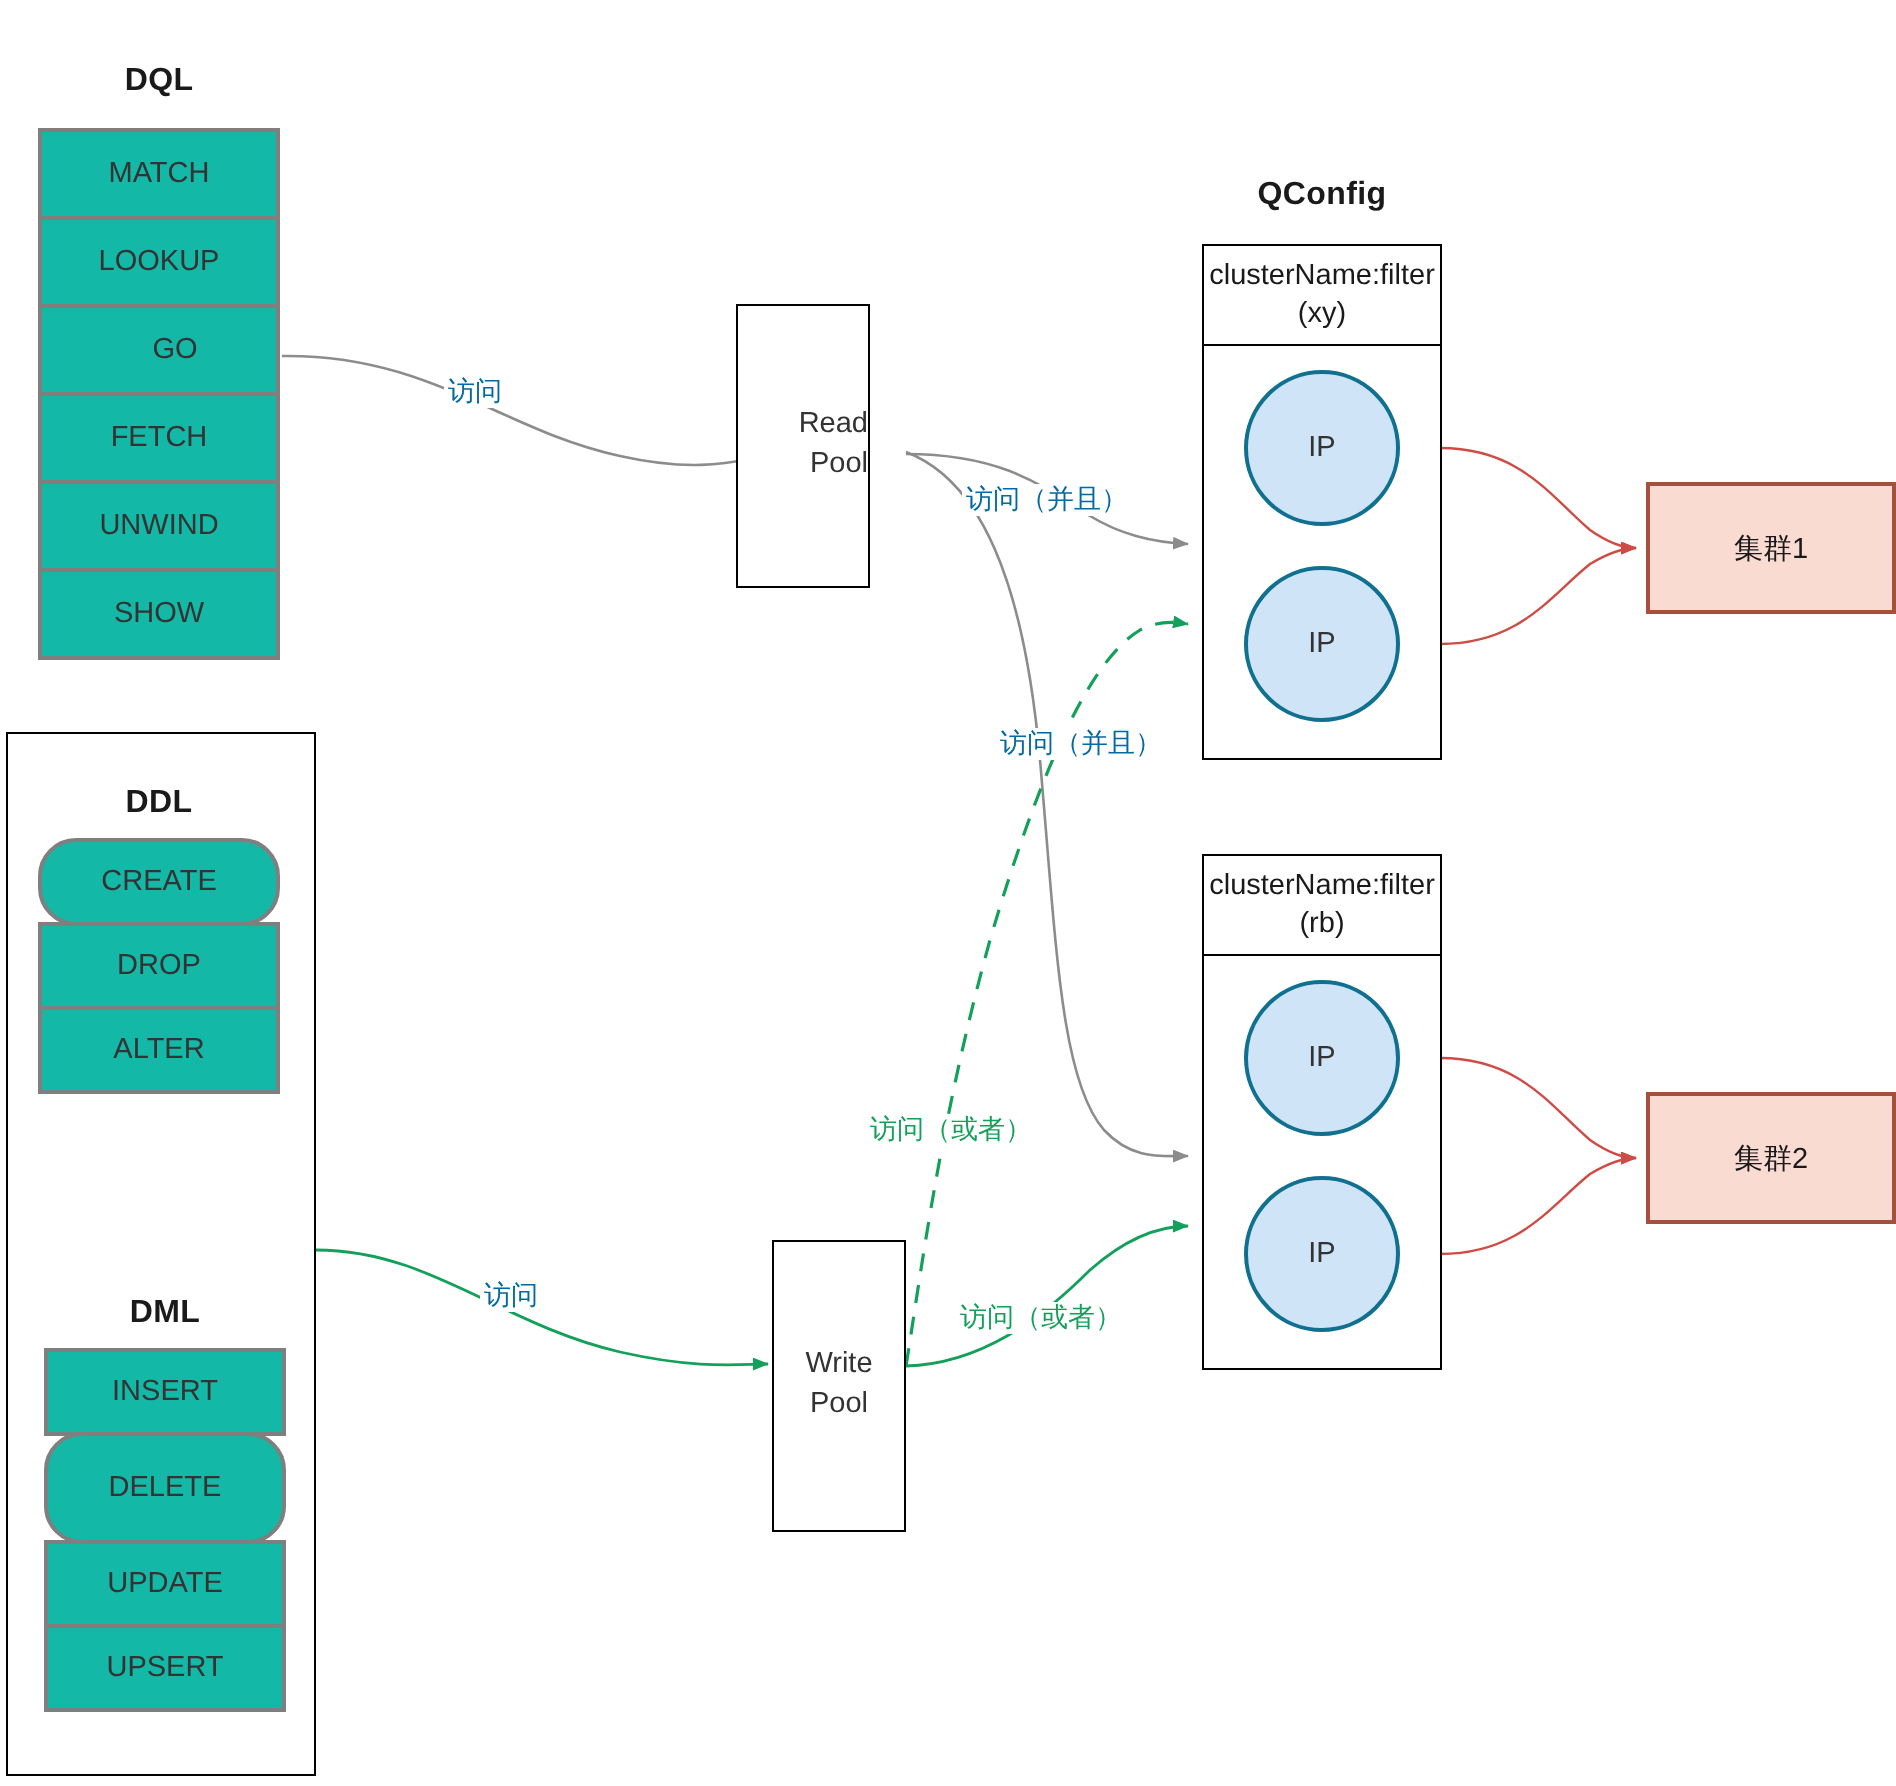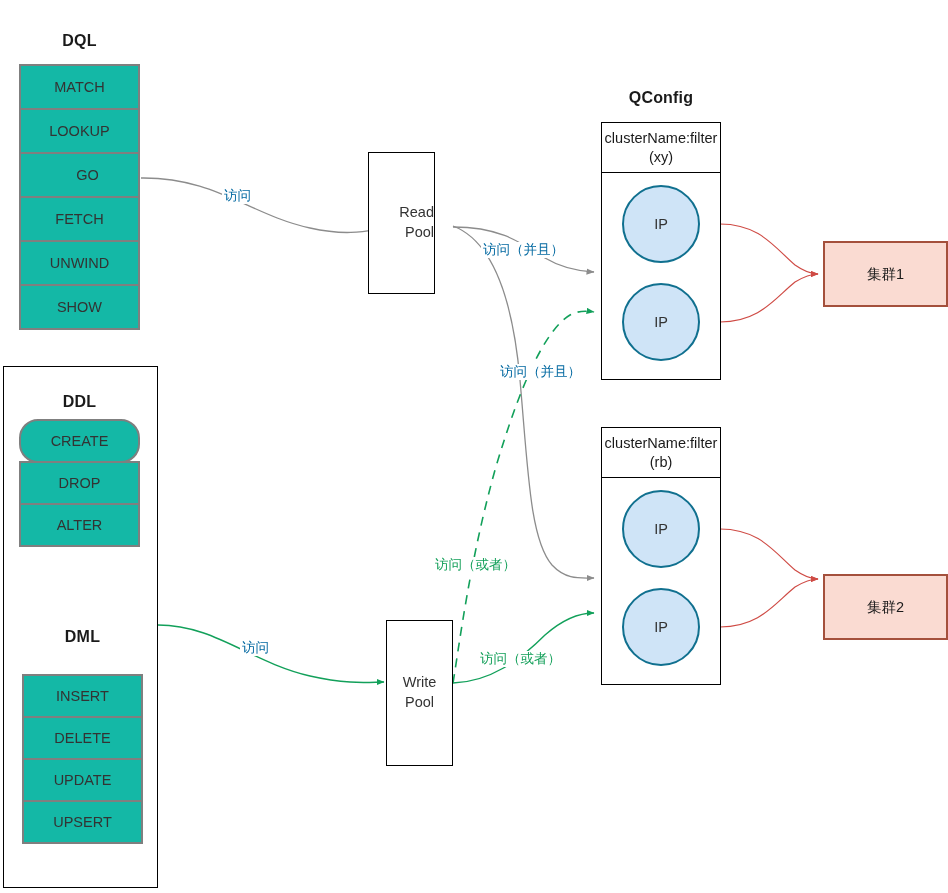"集群2" div.cluster-box { top: 574px -> 546px }
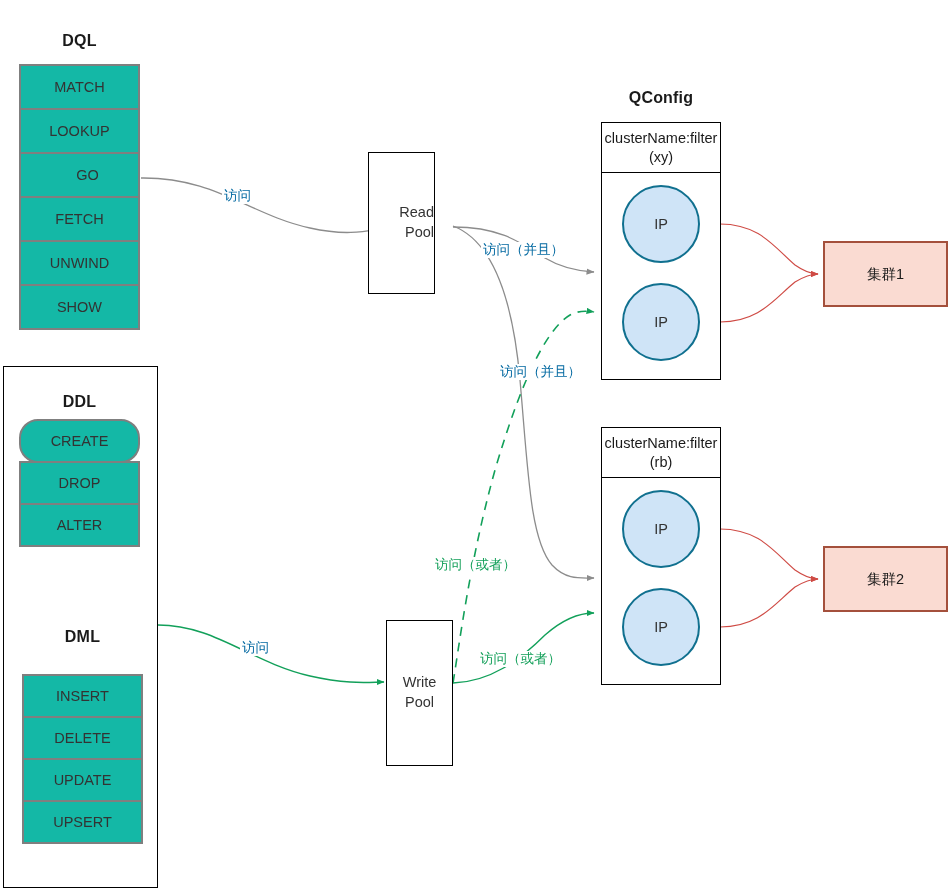"DML" div.group-title { top: 628px -> 648px }
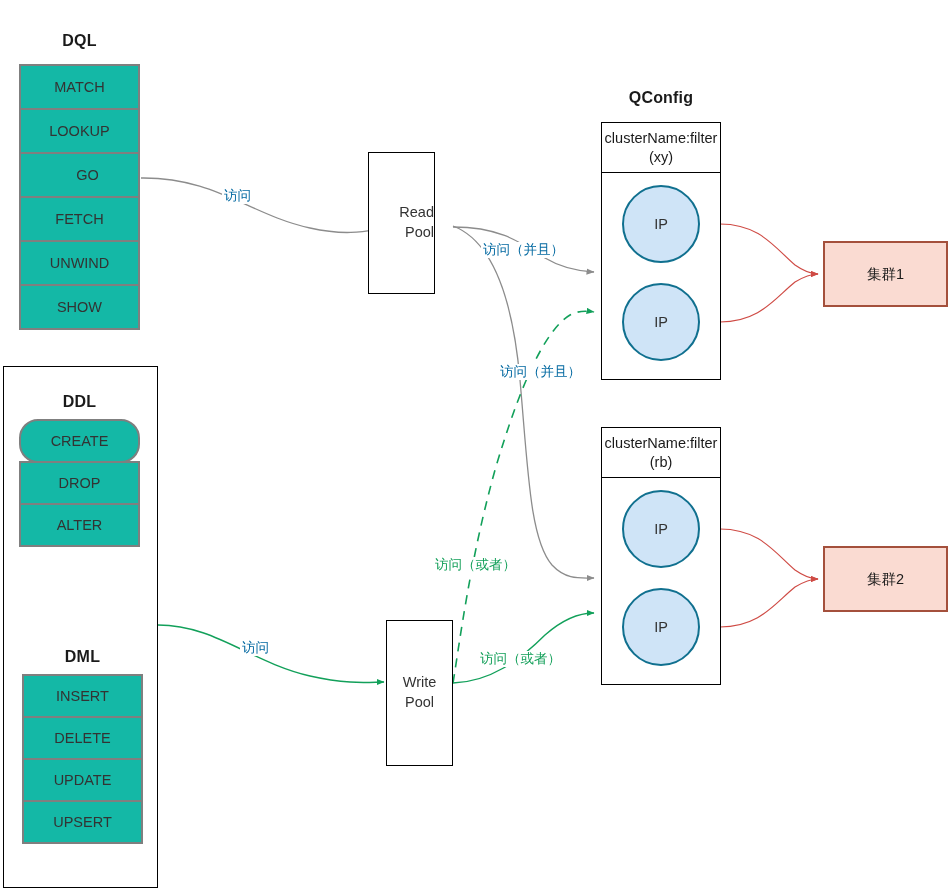"DELETE" div.stack-cell { border-radius: none -> 19px; height: 44px -> 56px }
